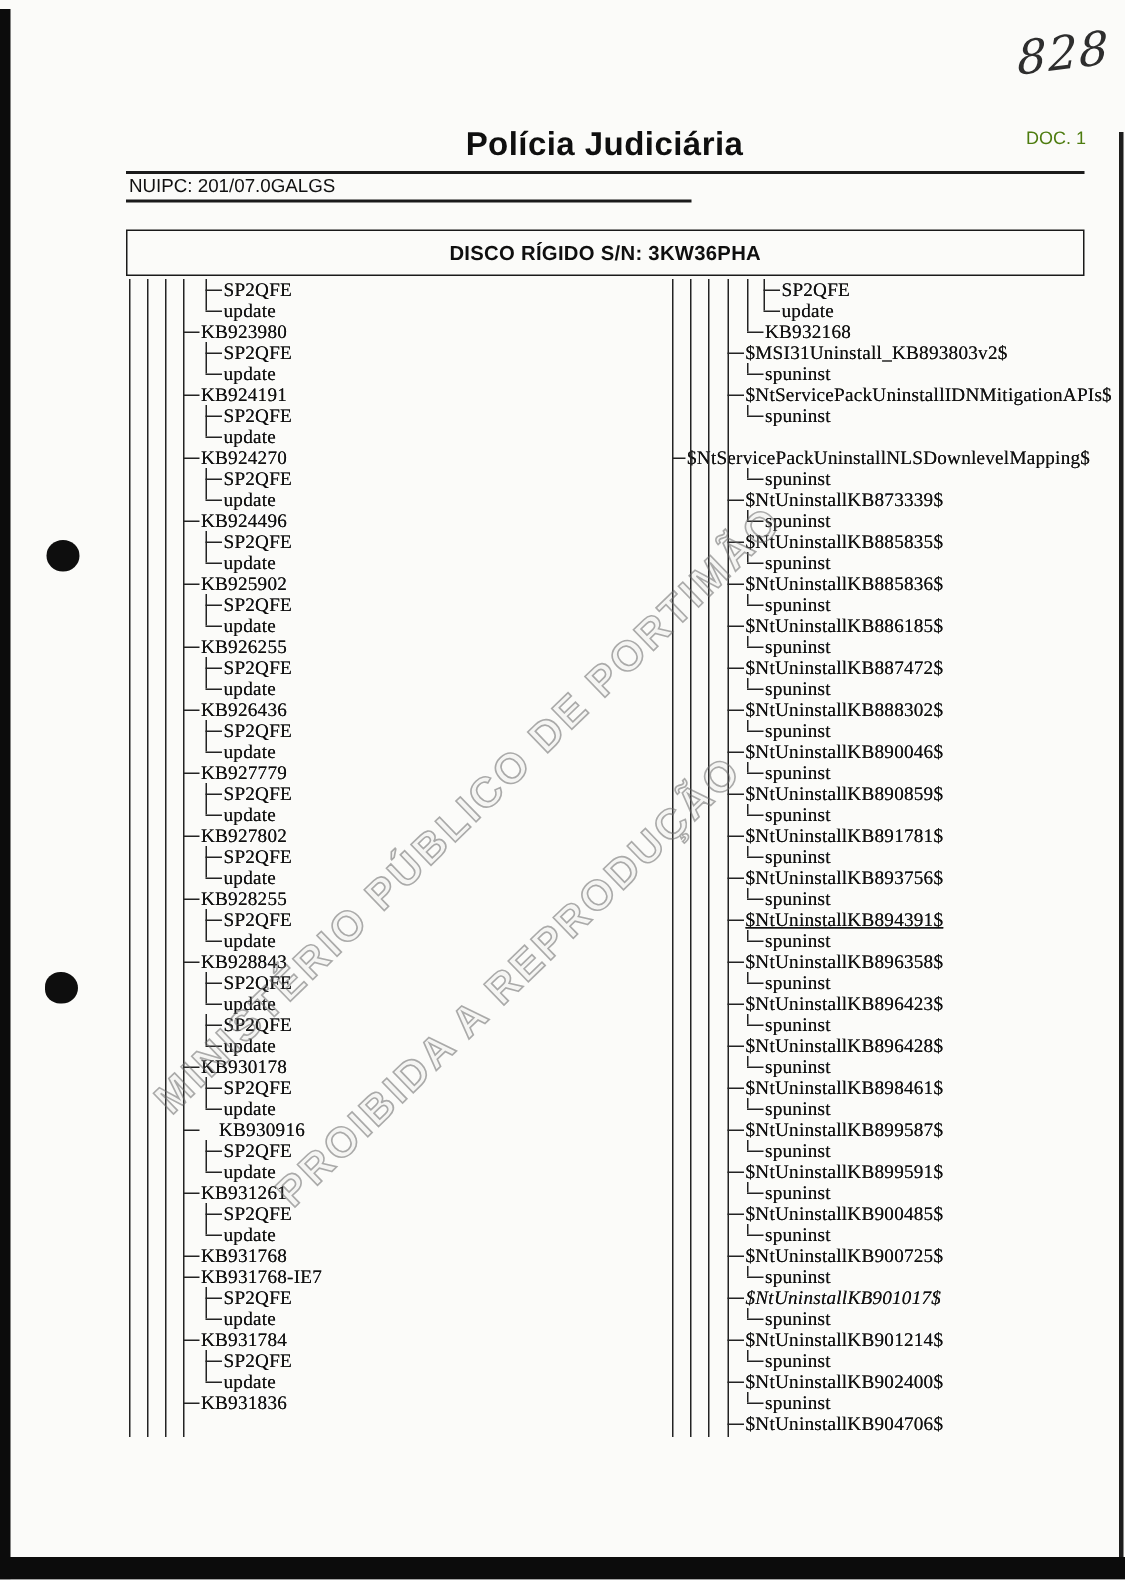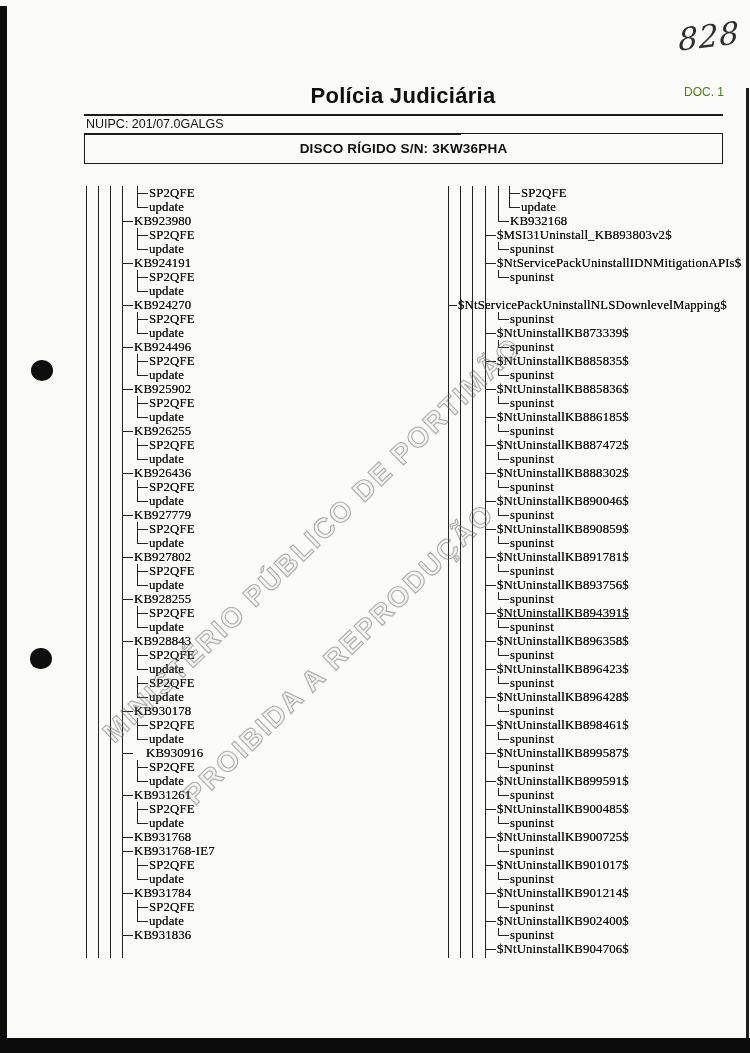"DISCO RÍGIDO S/N: 3KW36PHA" #disk-box { top: 133px -> 153px }
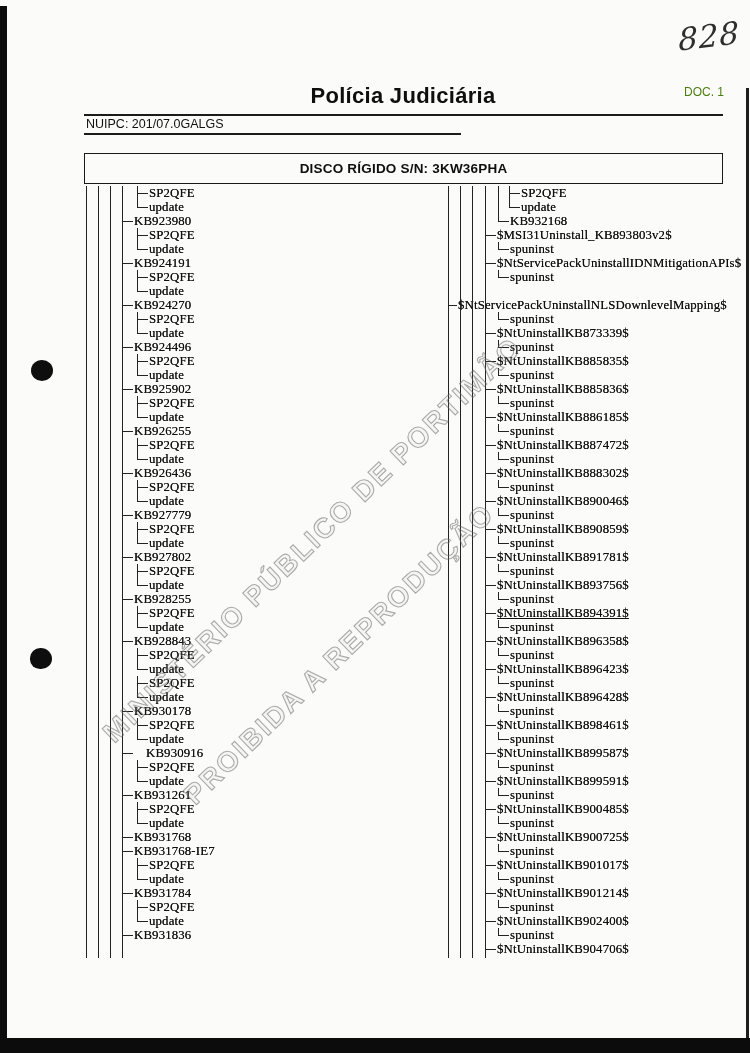"$NtUninstallKB901017$" span.lbl { font-style: none -> italic }
